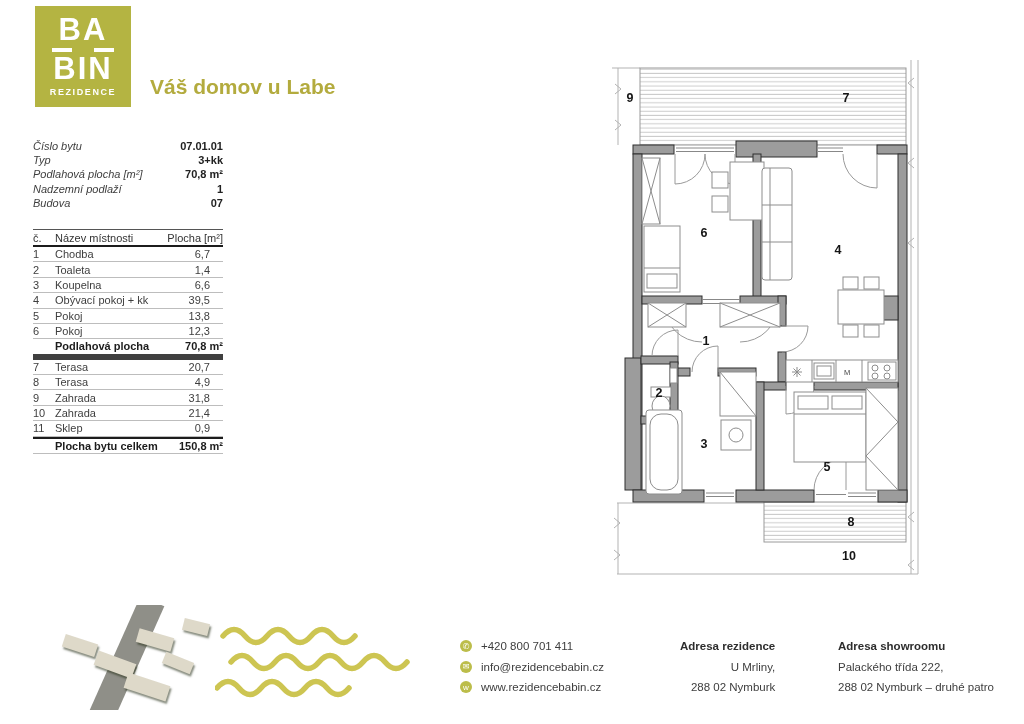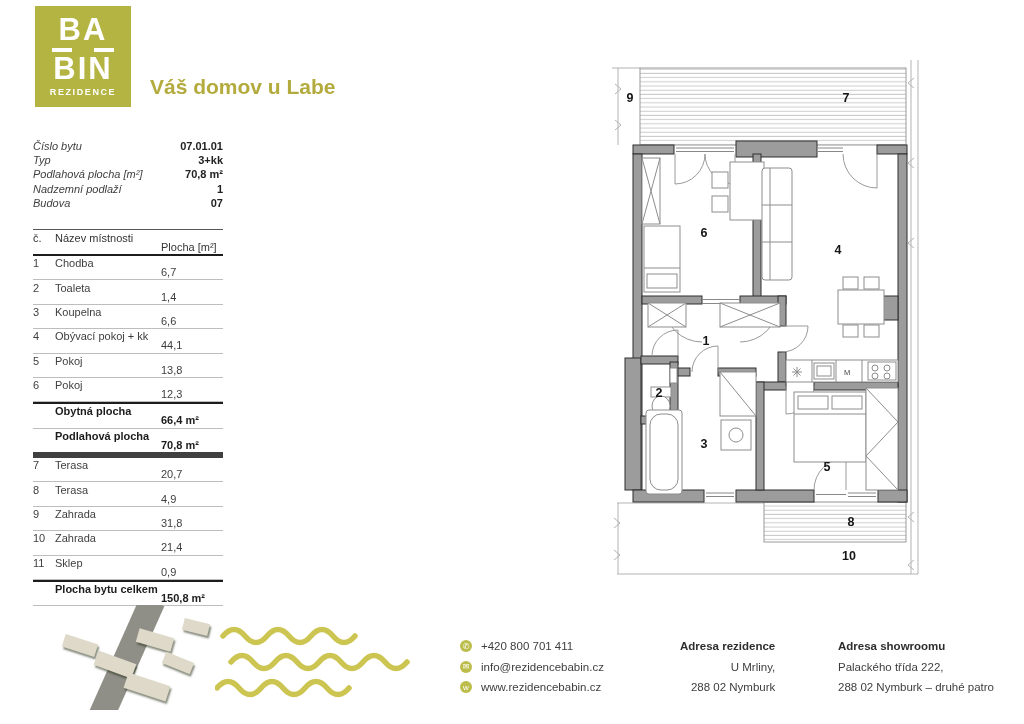"Plocha [m²]" .rt-area { margin-top: 9px -> none; text-align: none -> right }
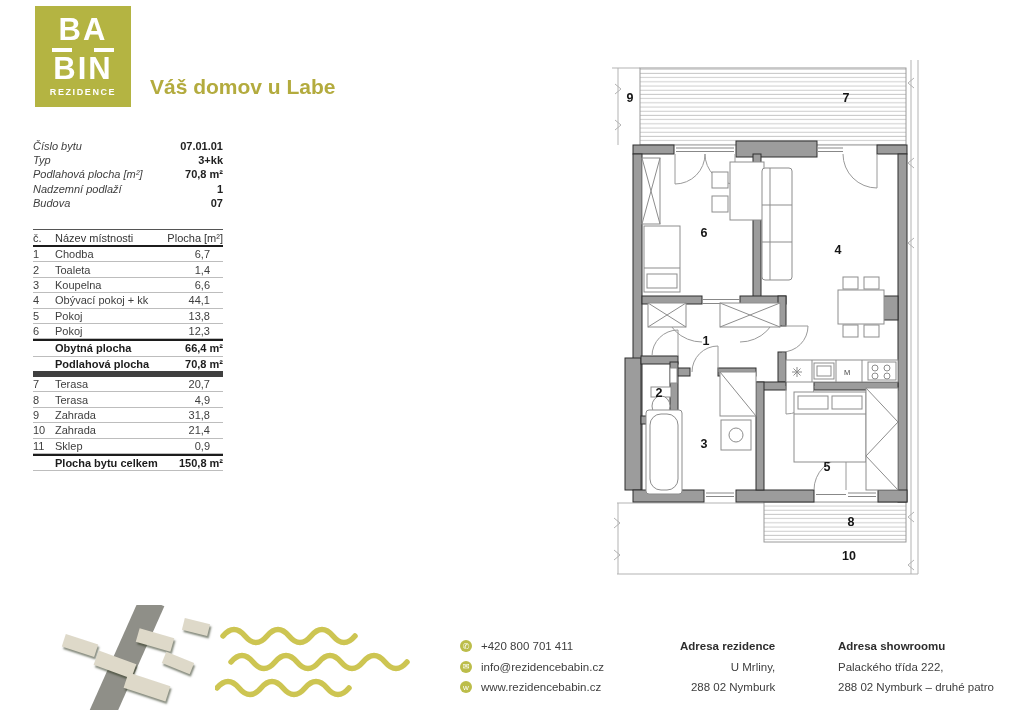"44,1" span.rt-area { text: 44,1 -> 39,5 }
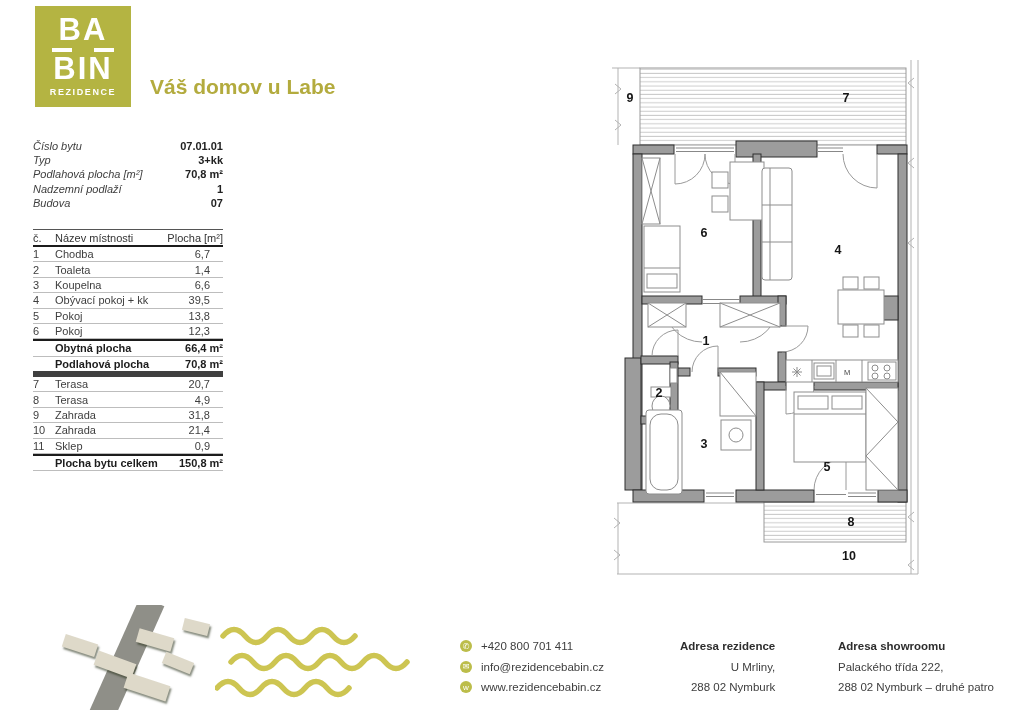"Obytná plocha" div.rt-row { html: <div> <span></span> <span>Obytná plocha</span> <span>66,4 m²</span> </div> -> none }
